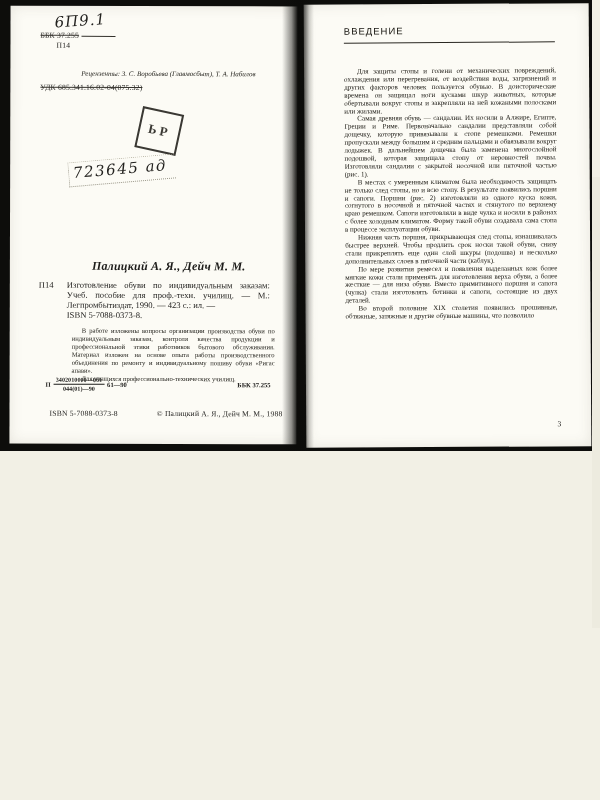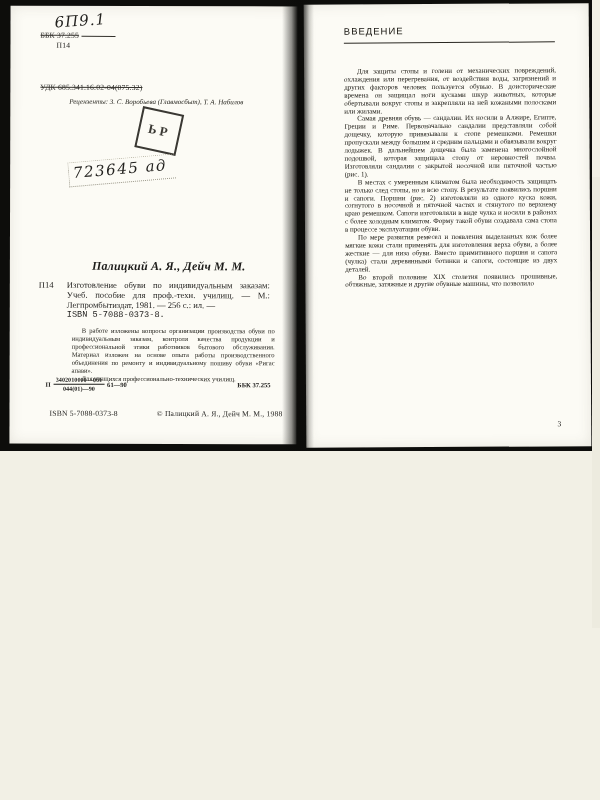"Рецензенты: З. С. Воробьева" .reviewers { left: 24px -> 36px; margin-top: 28px -> none }
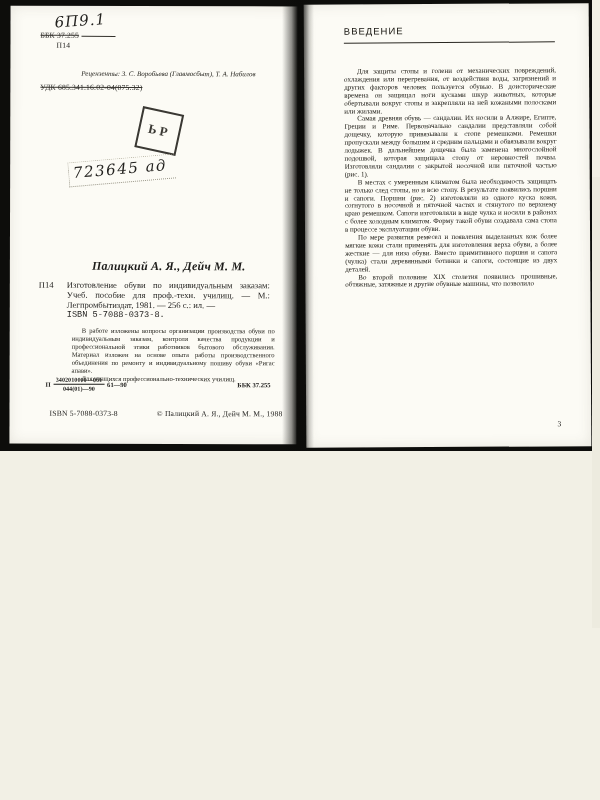"Нижняя часть поршня, прикрывающая след" p { html: none -> <p>Нижняя часть поршня, прикрывающая след стопы, изнашивалась быстрее верхней. Чтобы продлить срок носки такой обуви, снизу стали прикреплять еще один слой шкуры (подошва) и несколько дополнительных слоев в пяточной части (каблук).</p> }
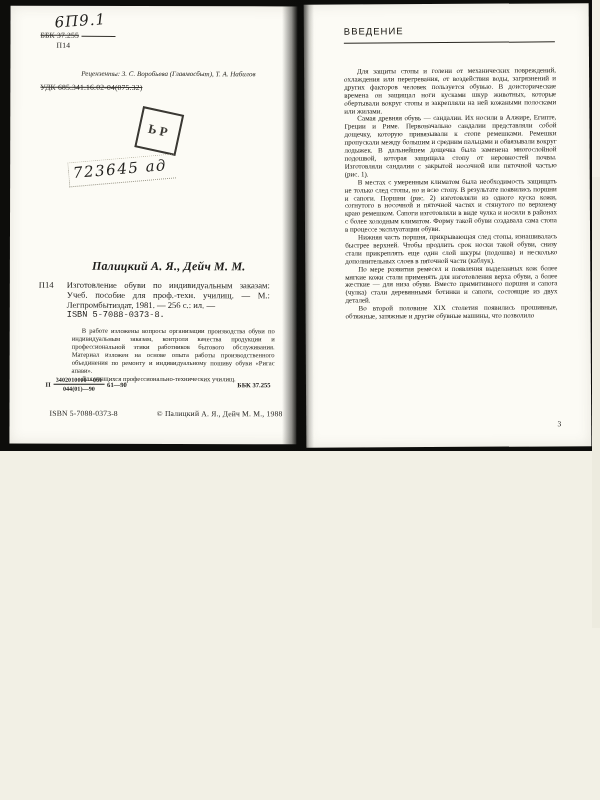"По мере развития ремесел и" p { text: деревянными -> изготовлять }
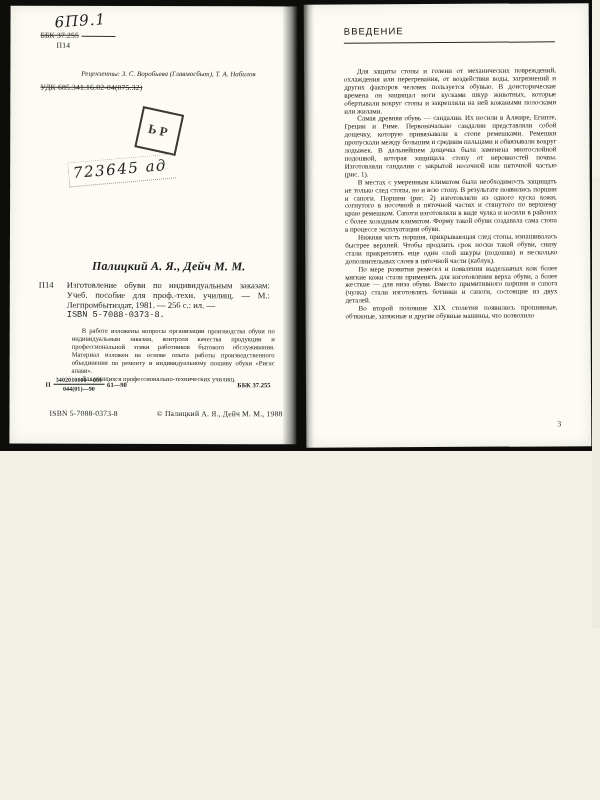"Изготовление обуви по индивидуальным" span { text: 1981. — 256 -> 1990. — 423 }
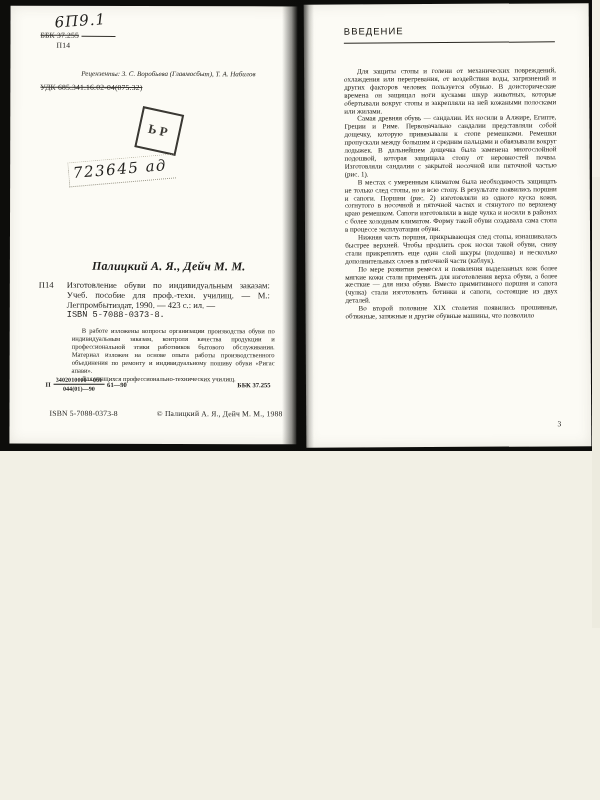"ISBN 5-7088-0373-8." .bib .isbn-inline { font-family: Liberation Mono, monospace -> none }
